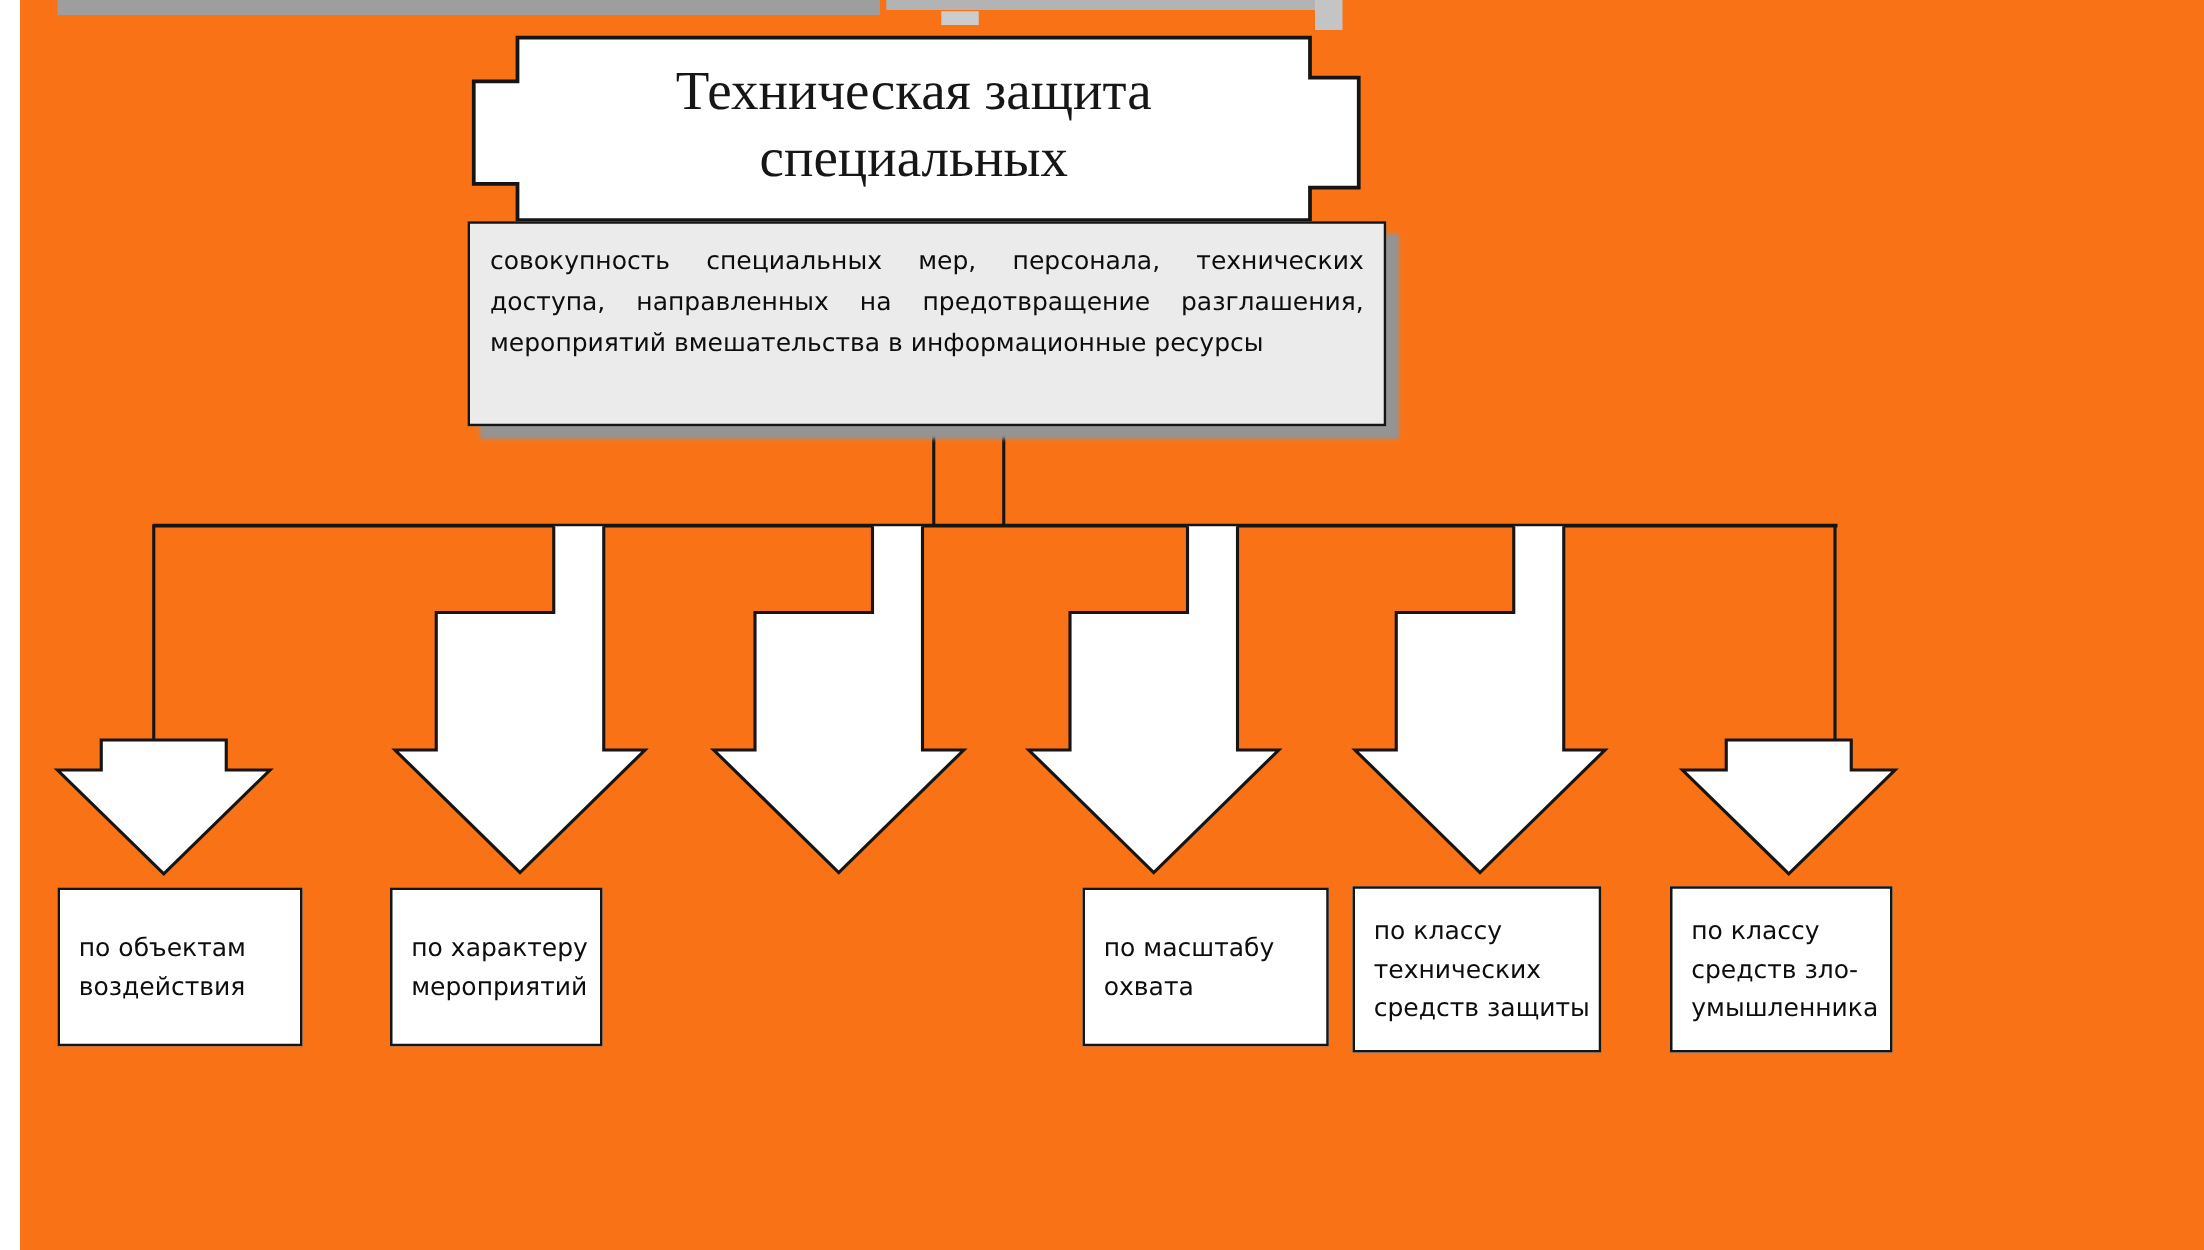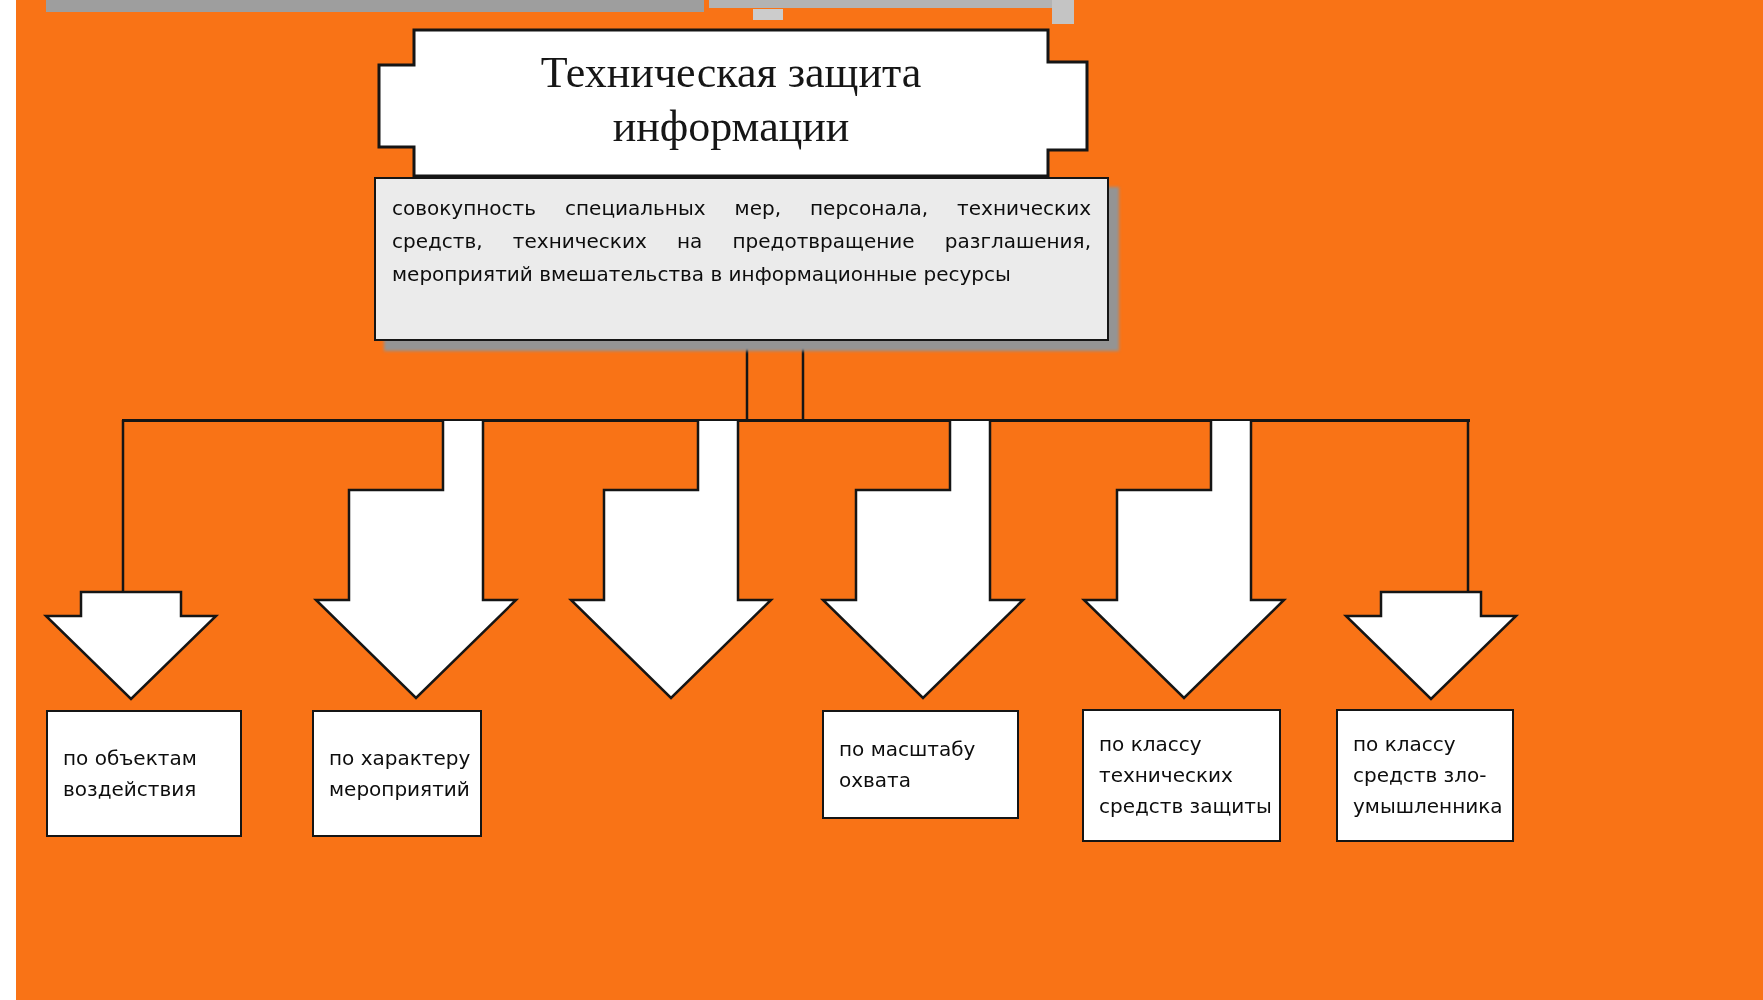"информации" div { text: информации -> специальных }
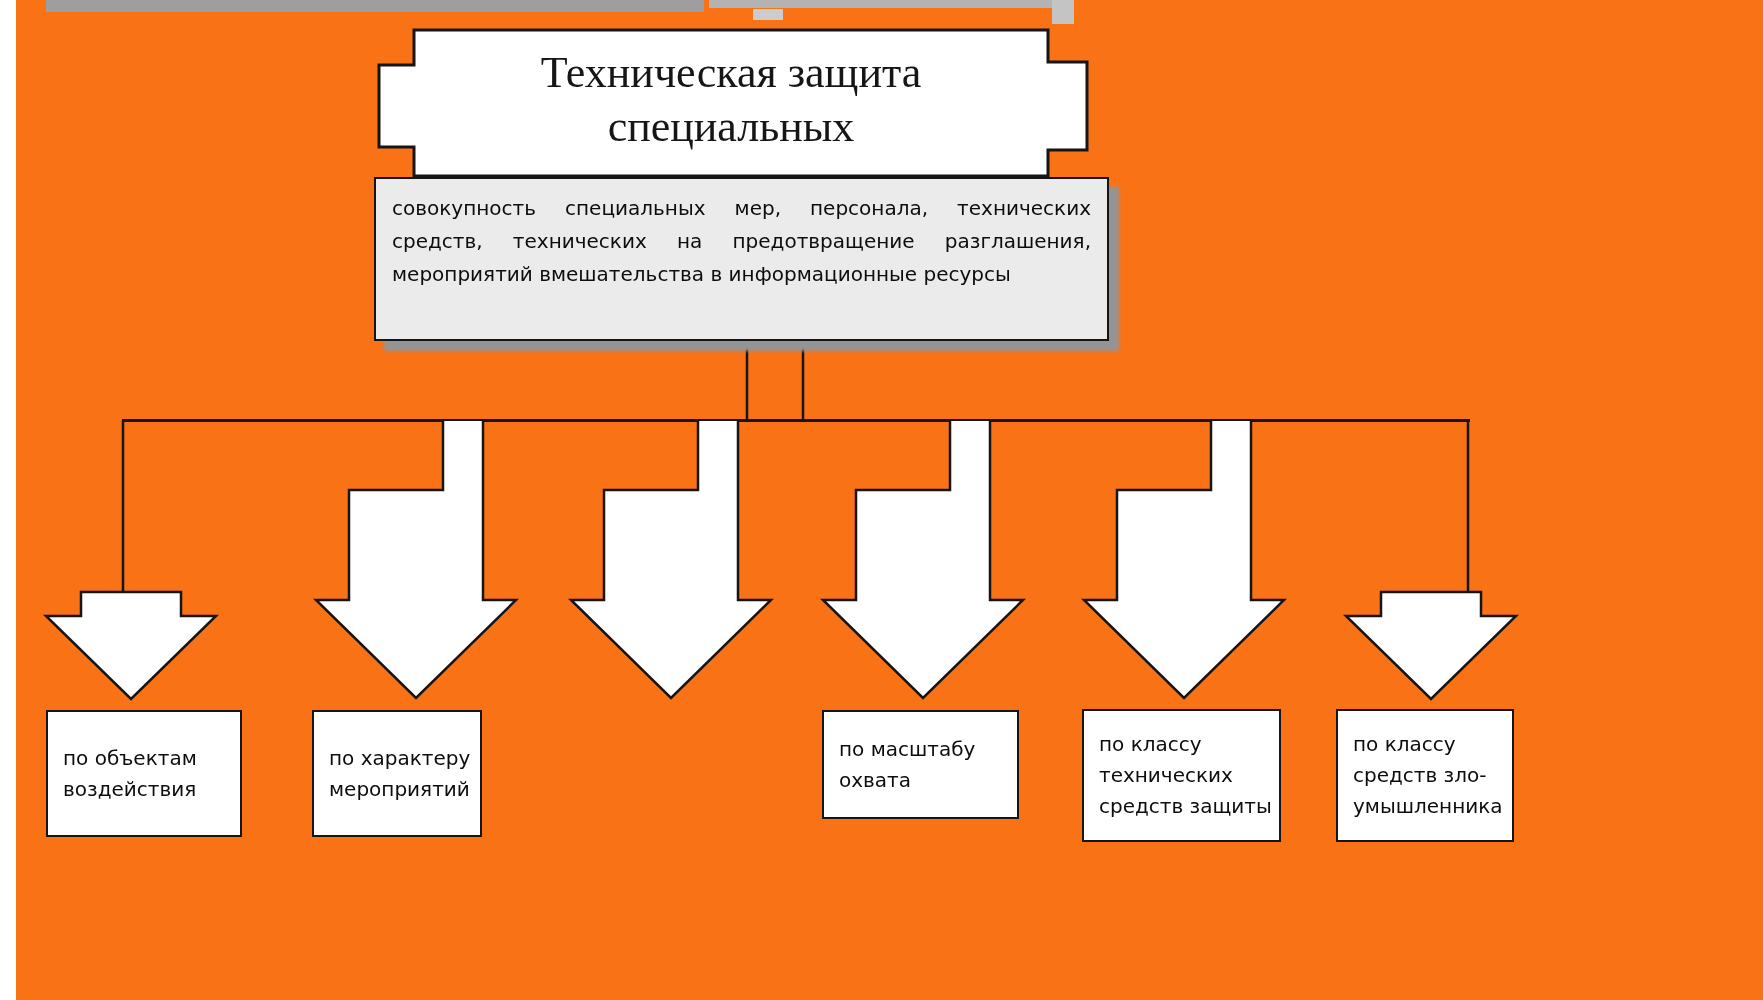"средств, технических на предотвращение" div.def-line { text: средств, технических -> доступа, направленных }
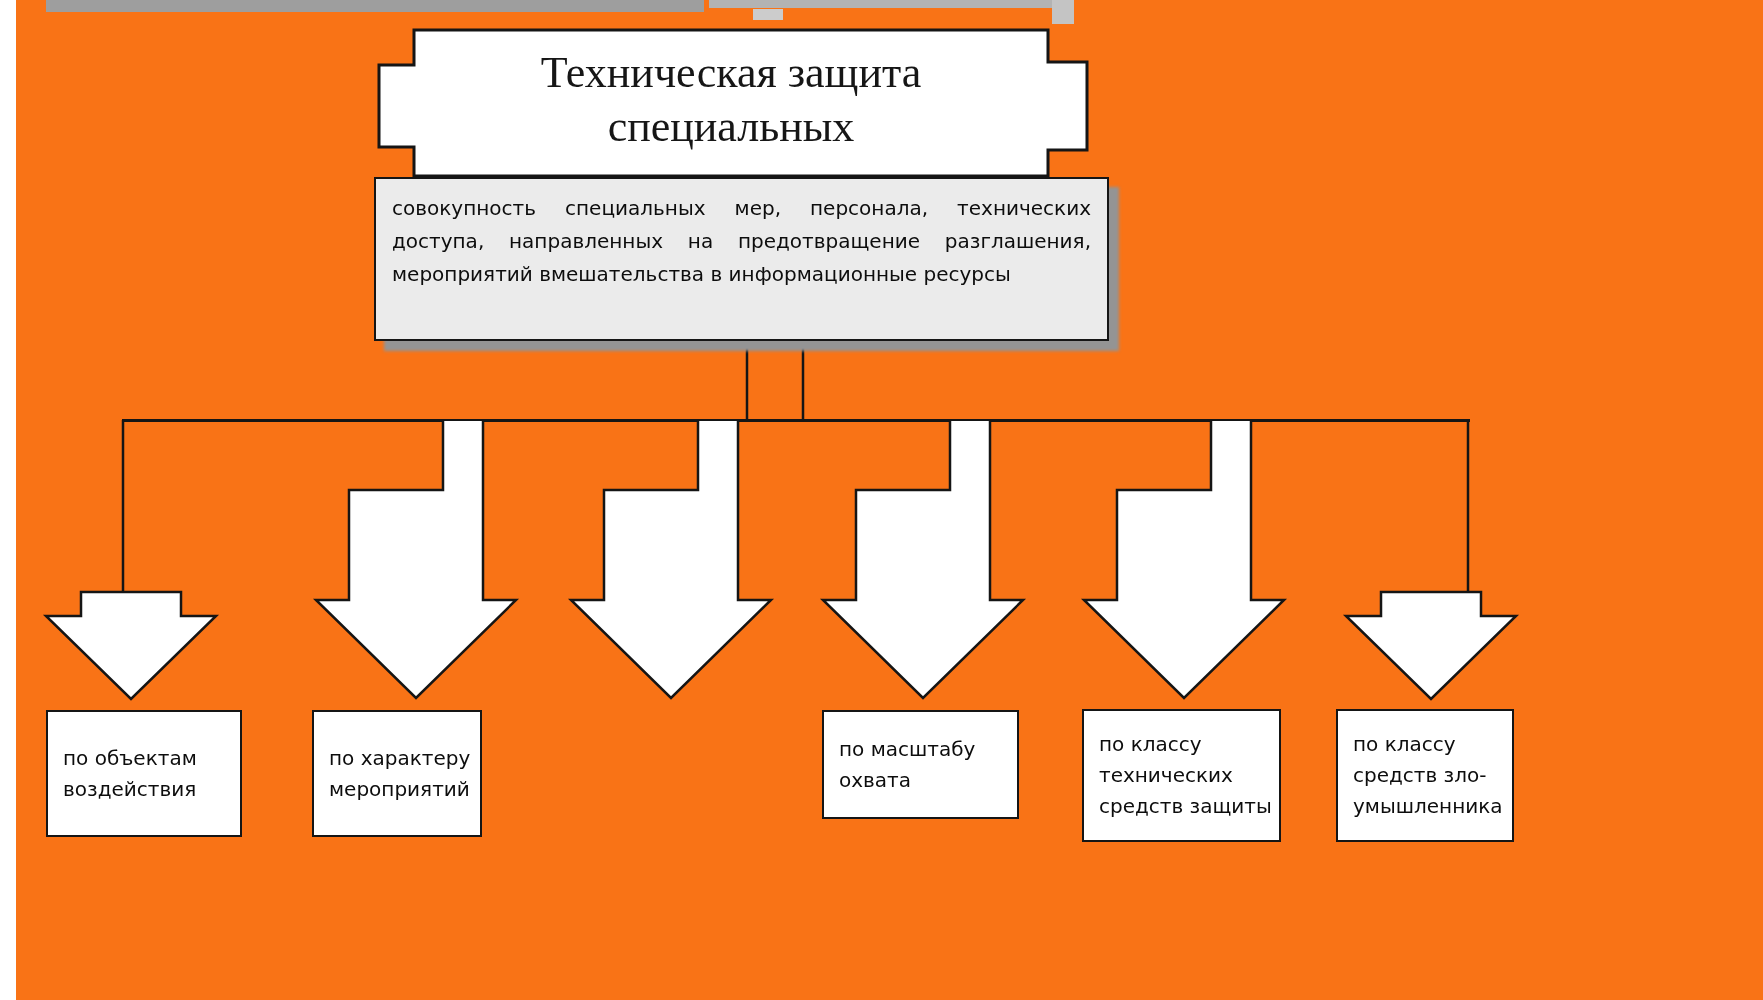"по масштабу" #category-box-4 { height: 109px -> 127px; left: 806px -> 850px }
